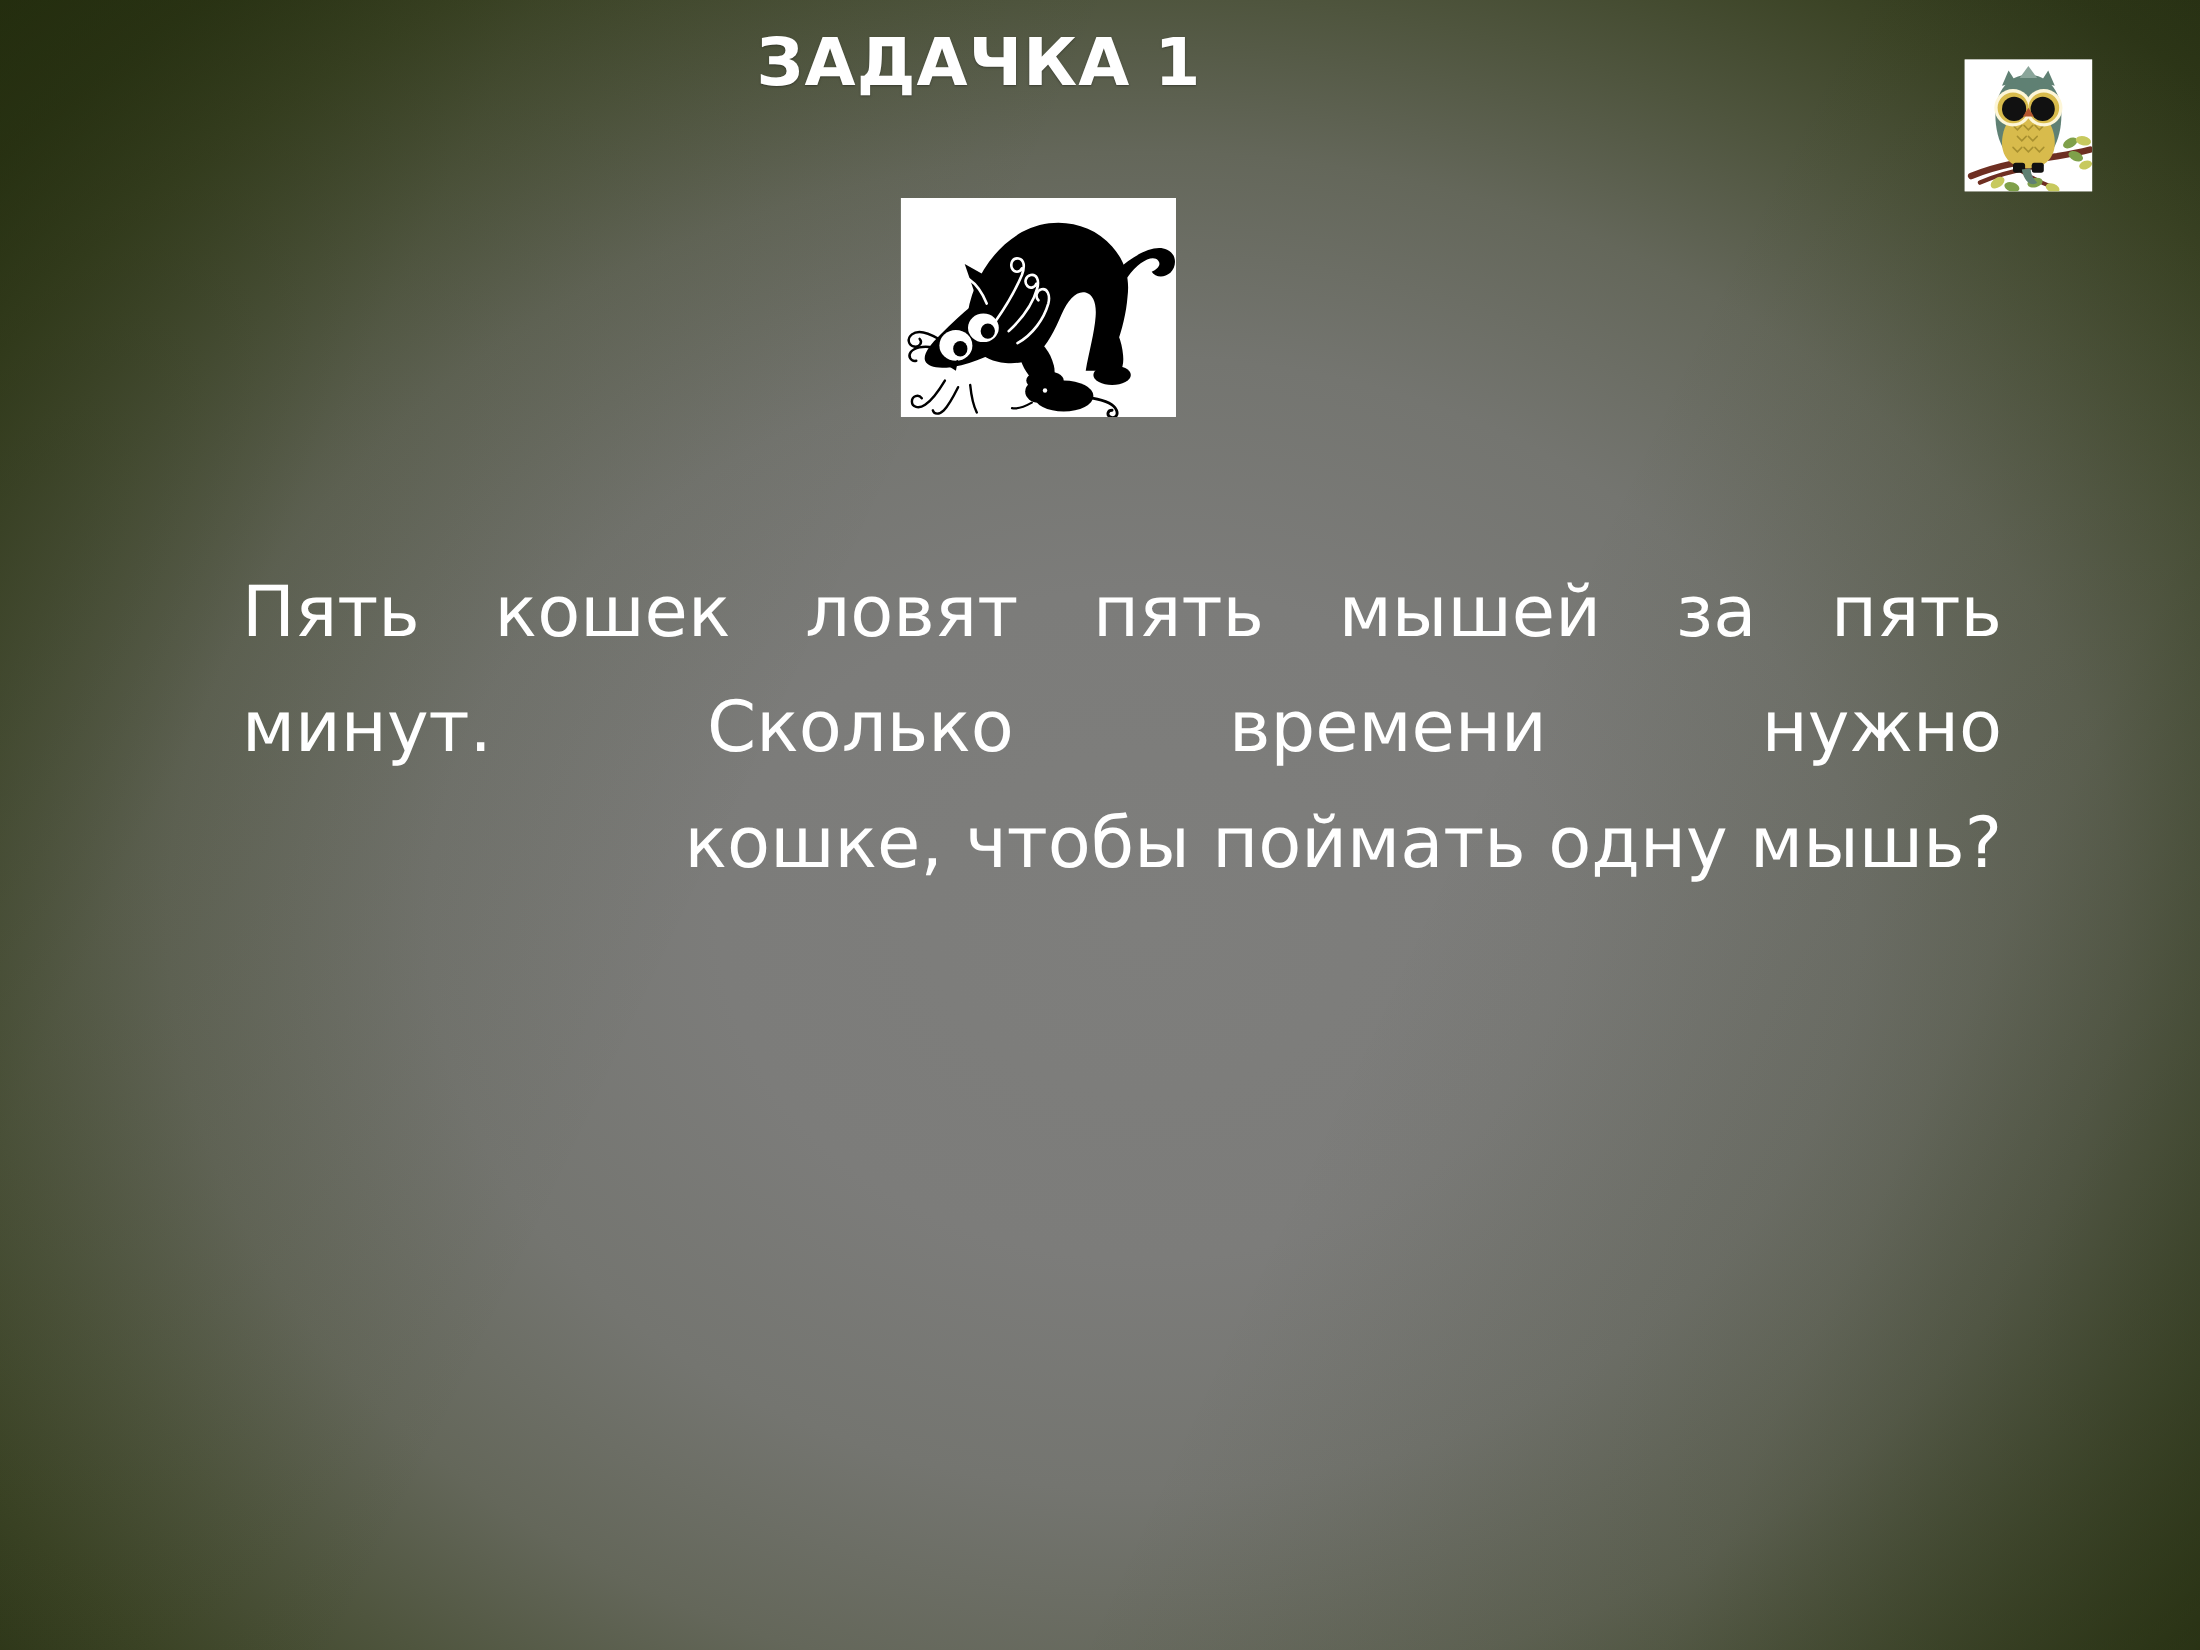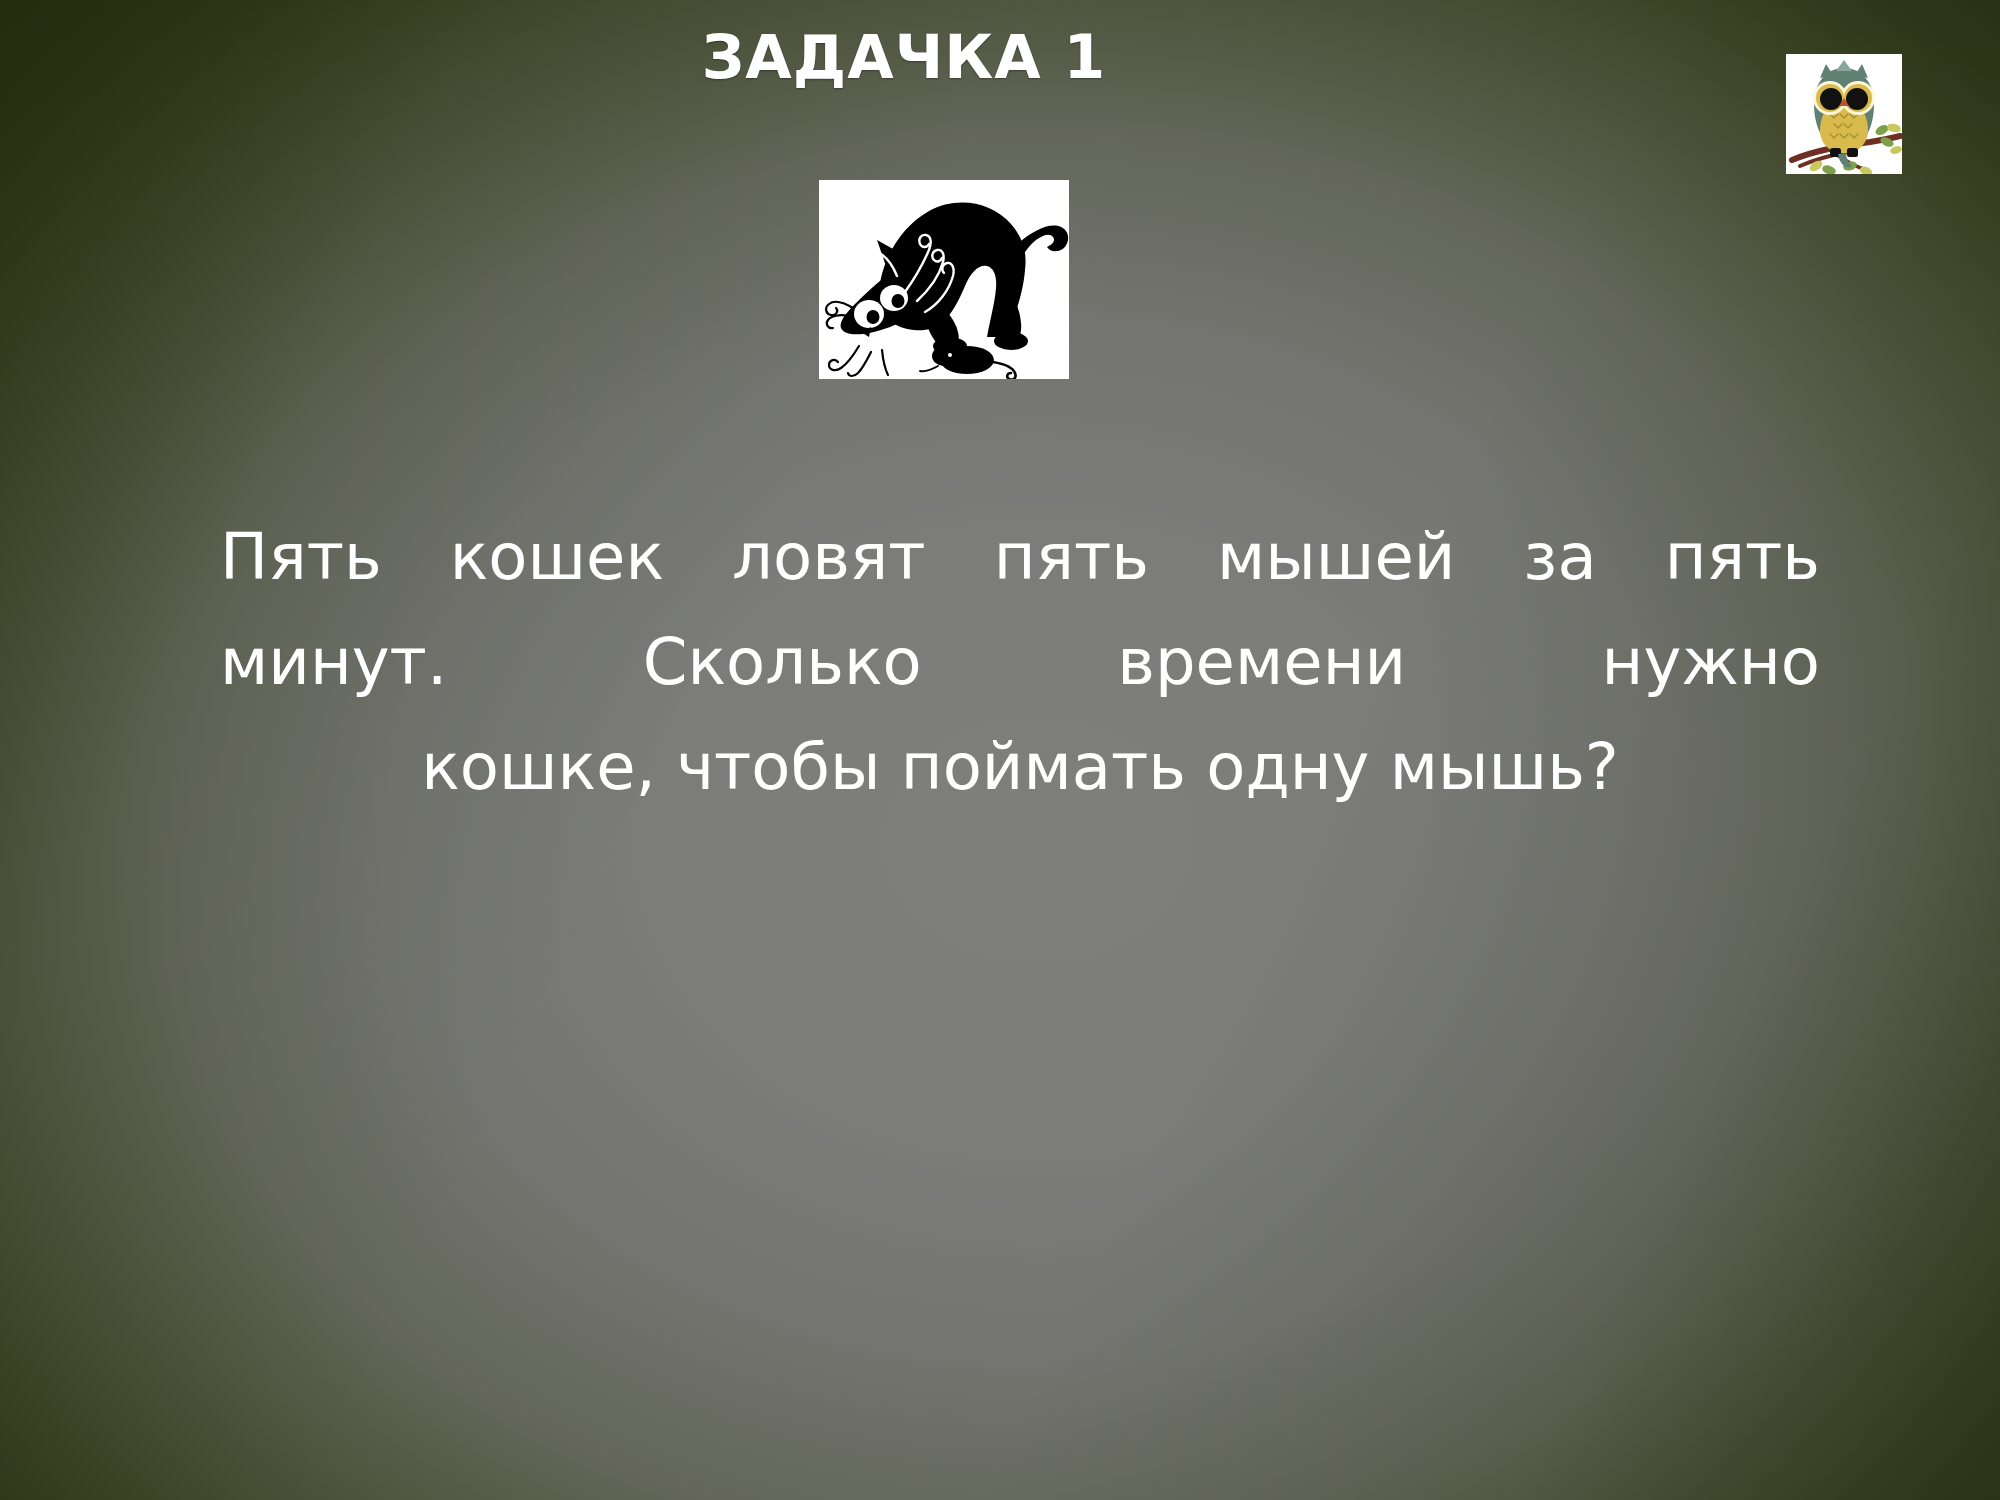"ЗАДАЧКА 1" #title { padding-left: 14px -> none }
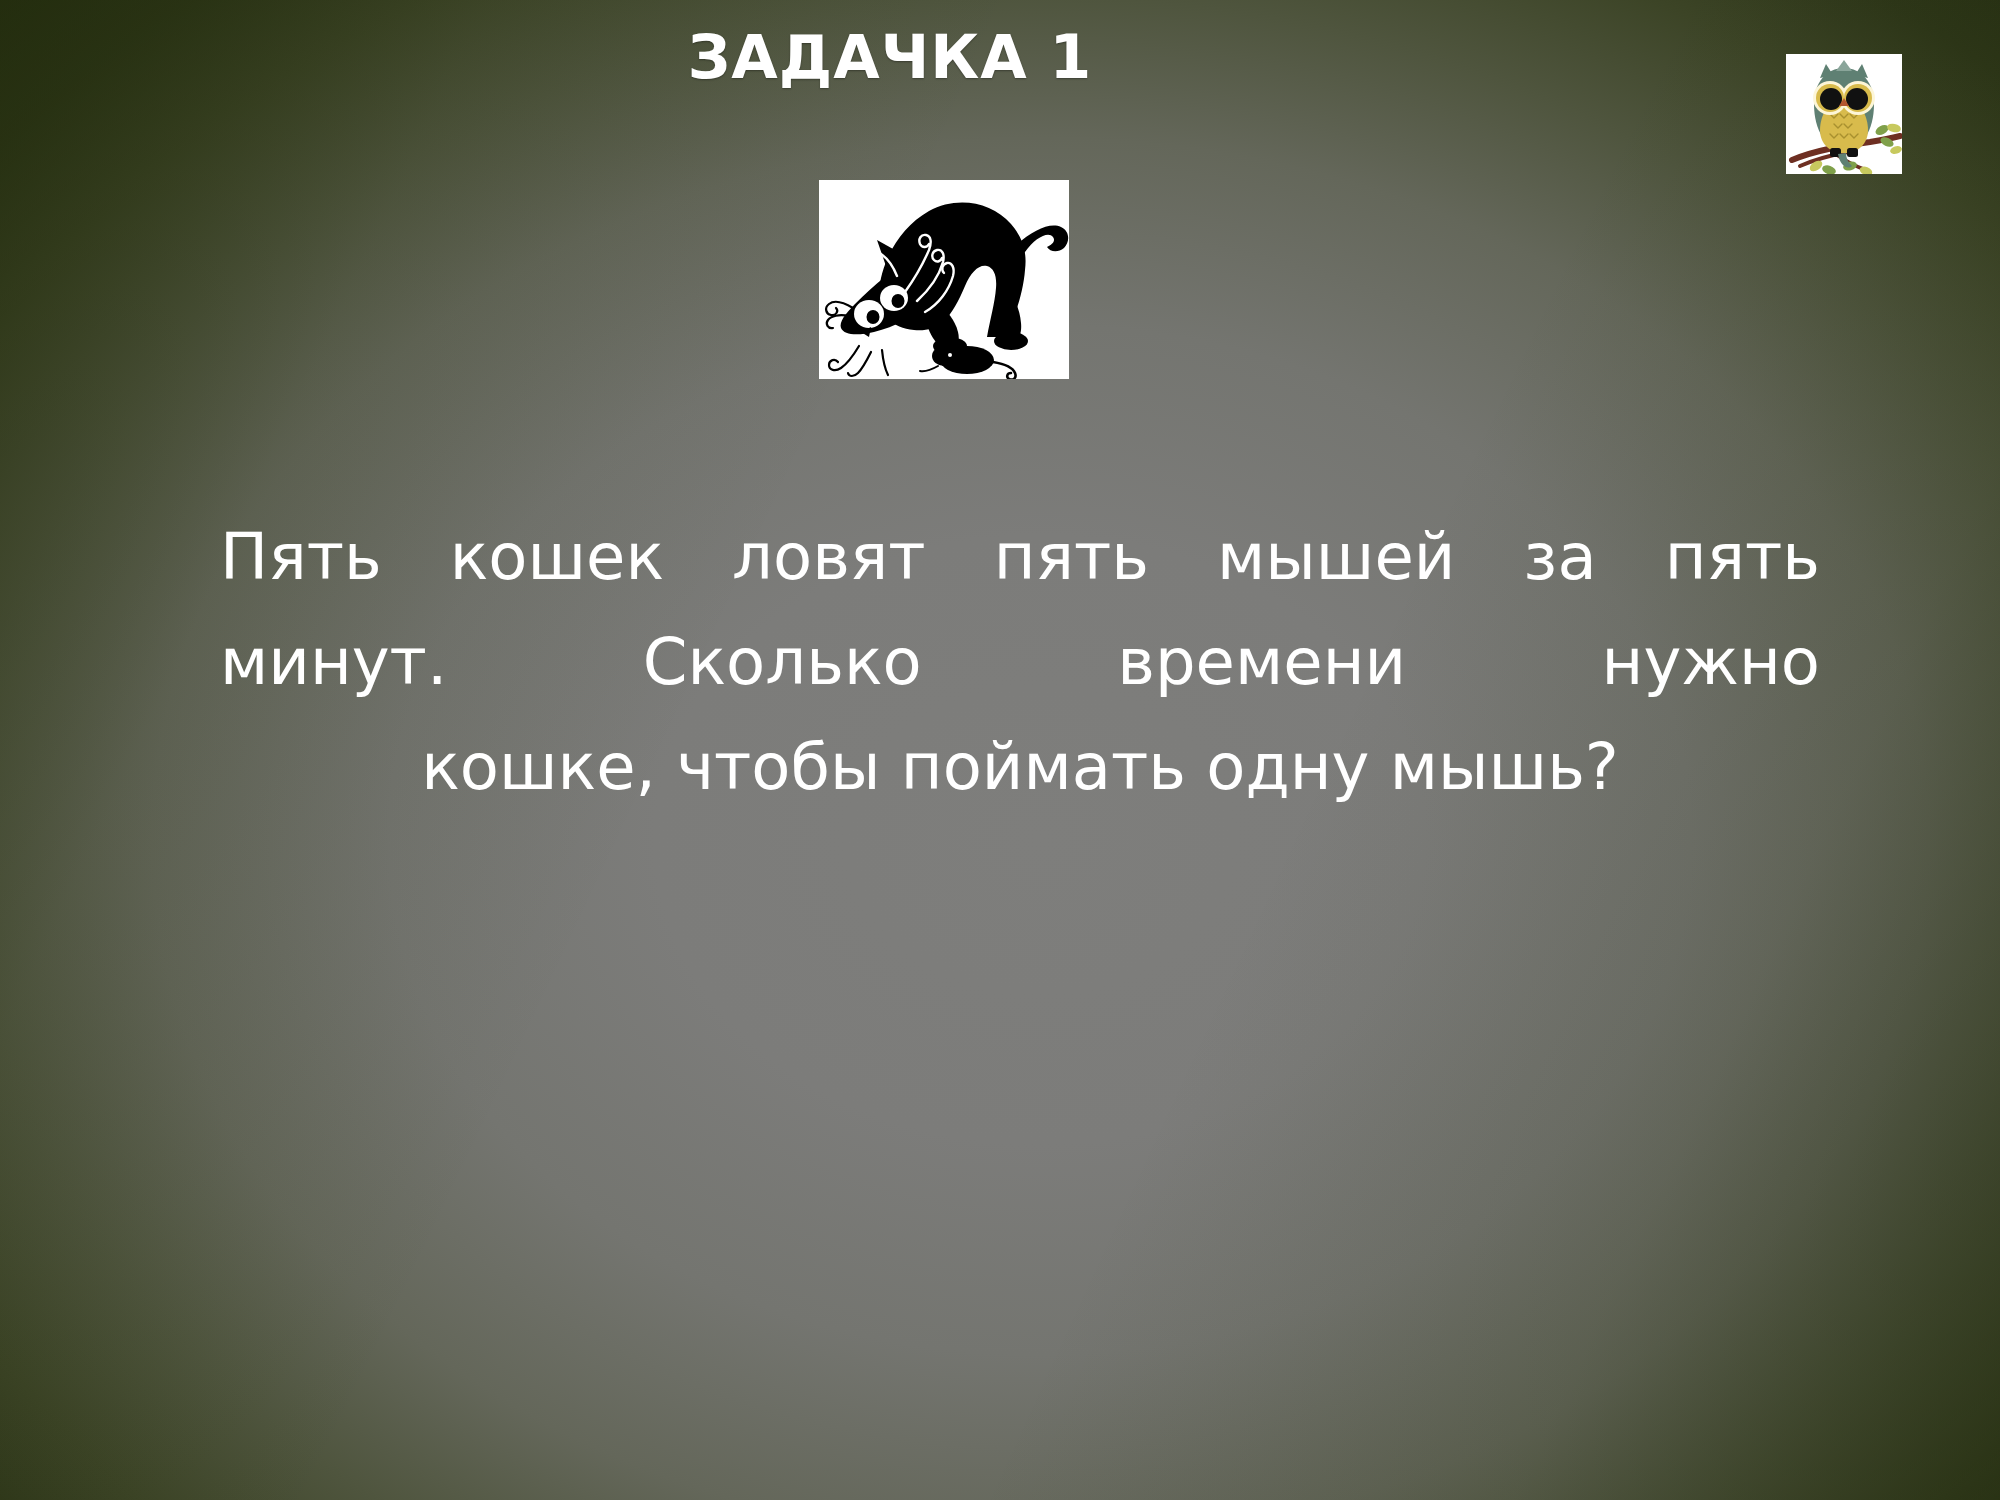"кошке, чтобы поймать одну мышь?" #body-text .lastline { text-align: center -> right }
